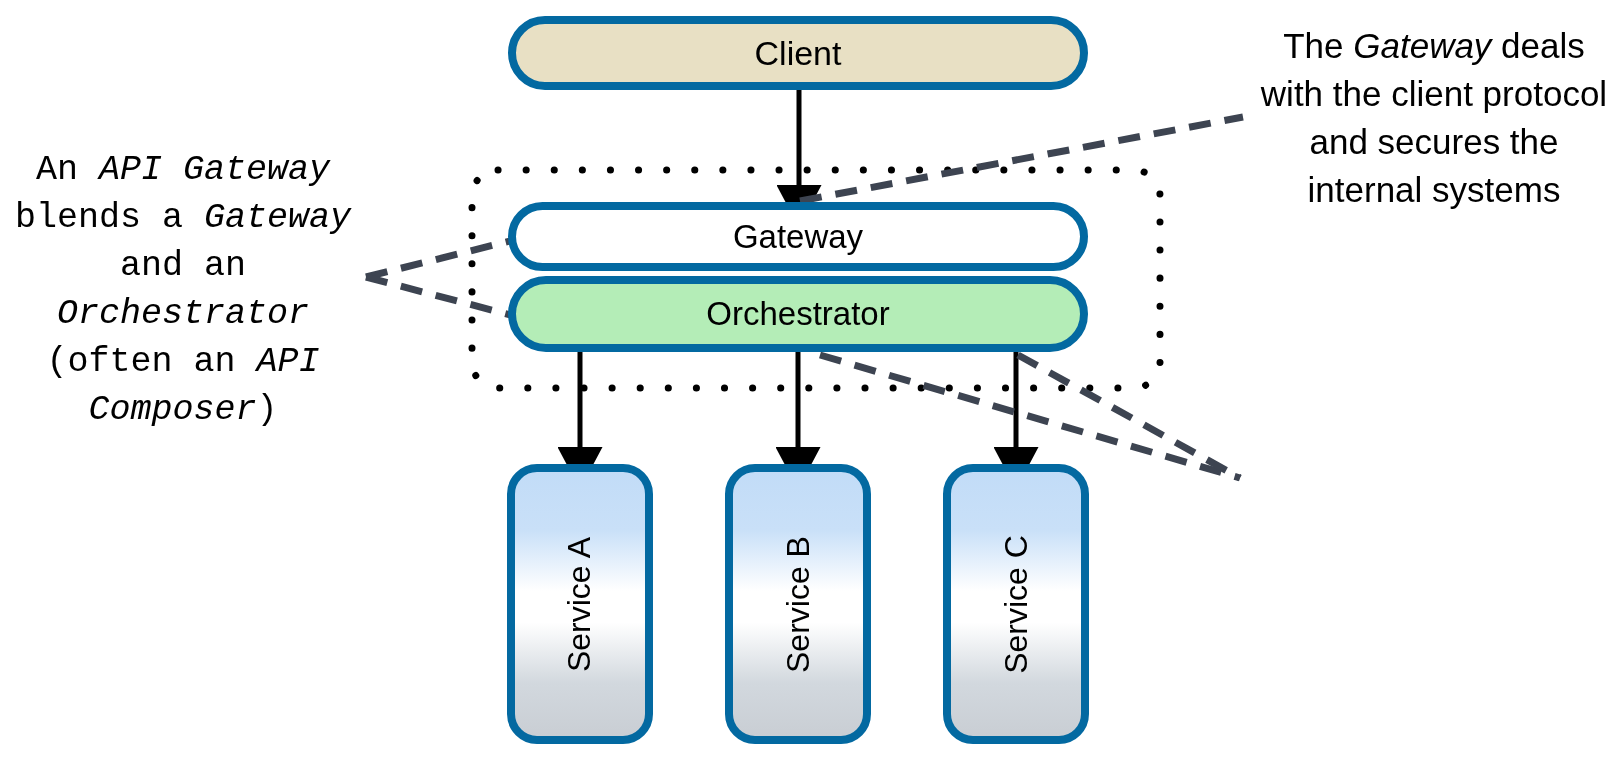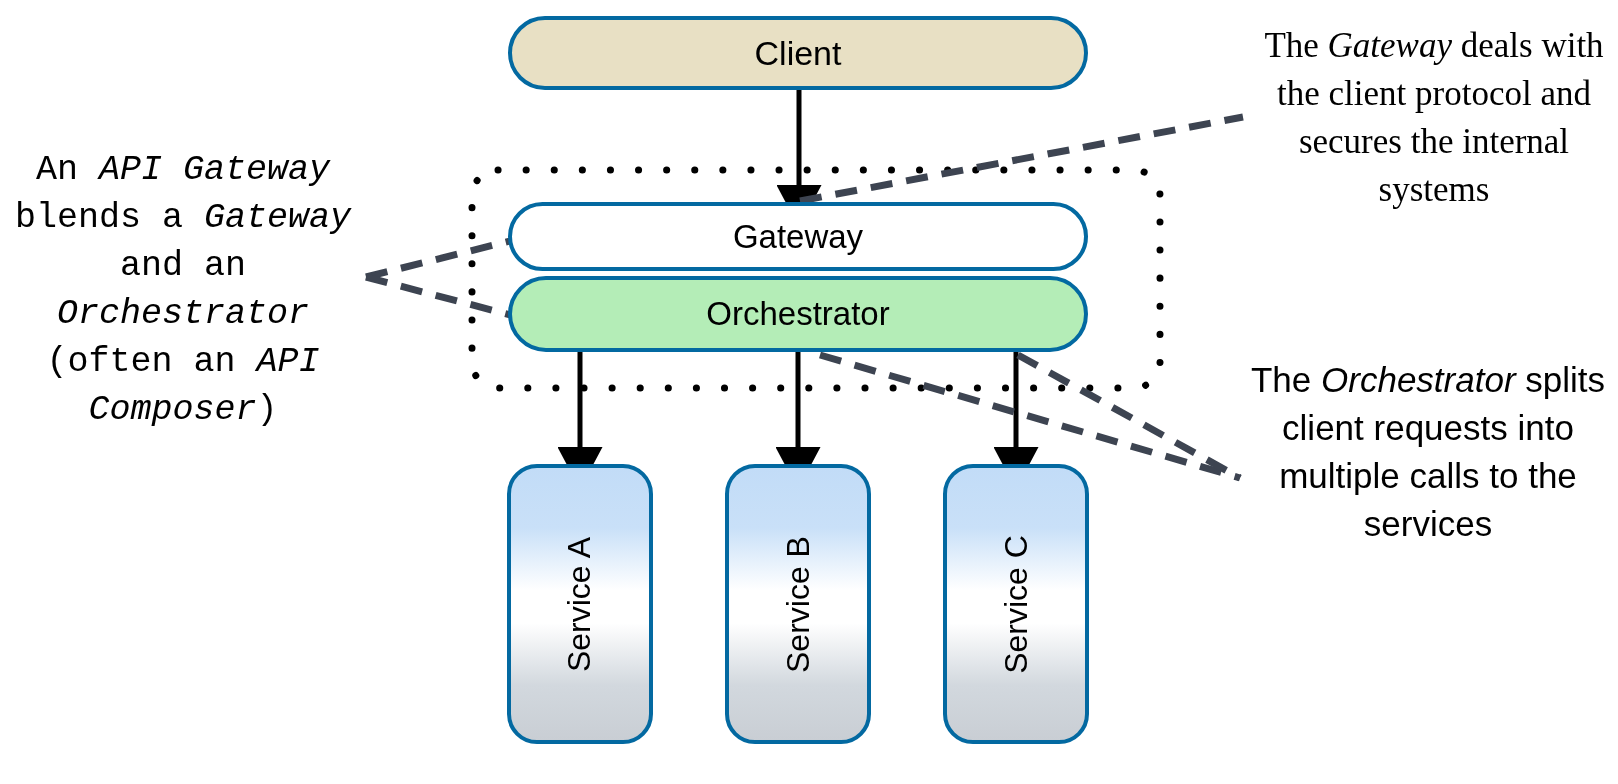"Client" .node { border: 4px solid #0369a1 -> 8px solid #0369a1 }
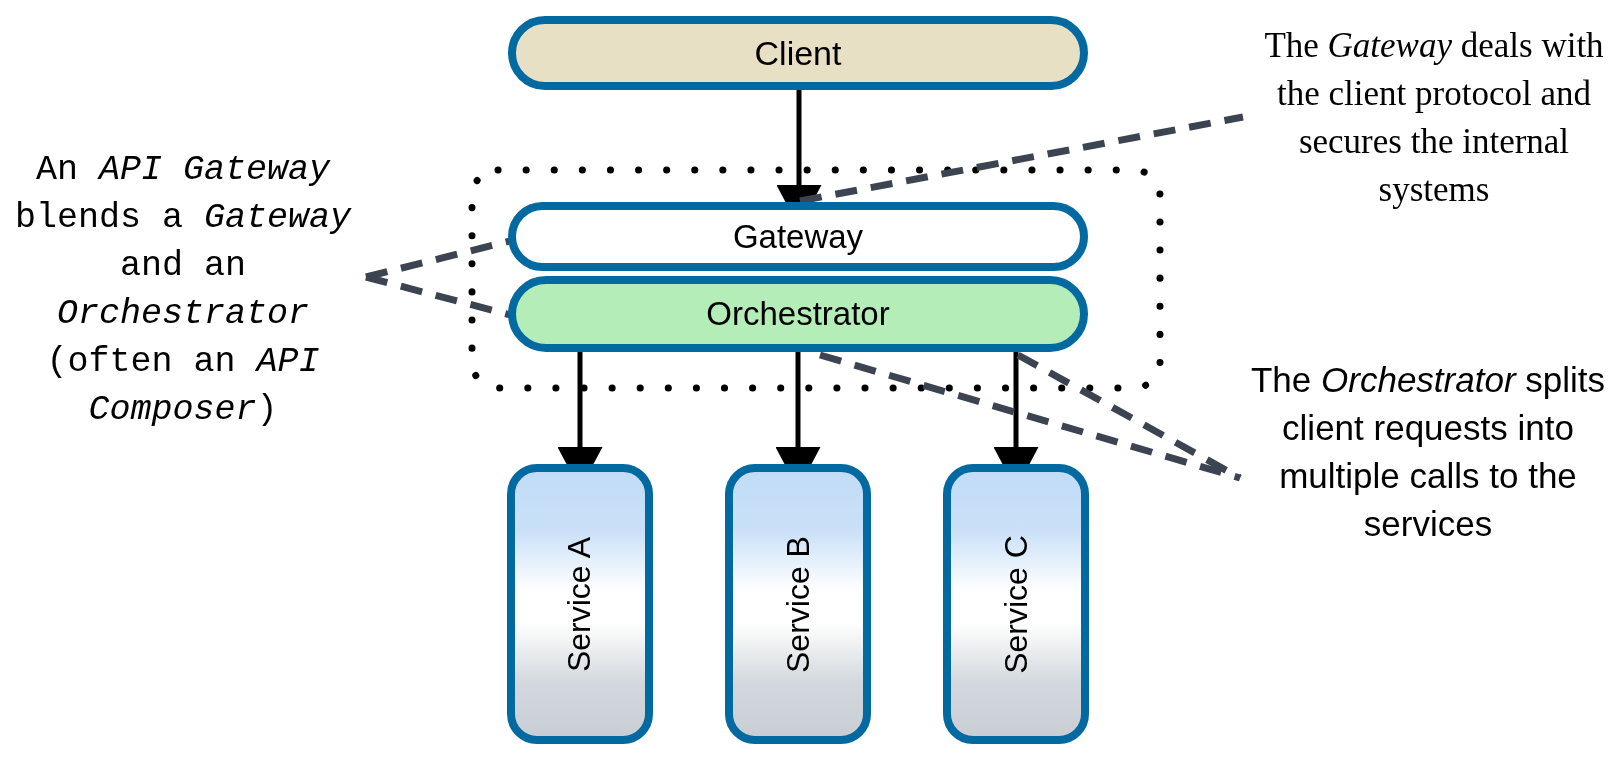"The Gateway deals with the" .annot-topright { font-family: Liberation Serif, serif -> none }
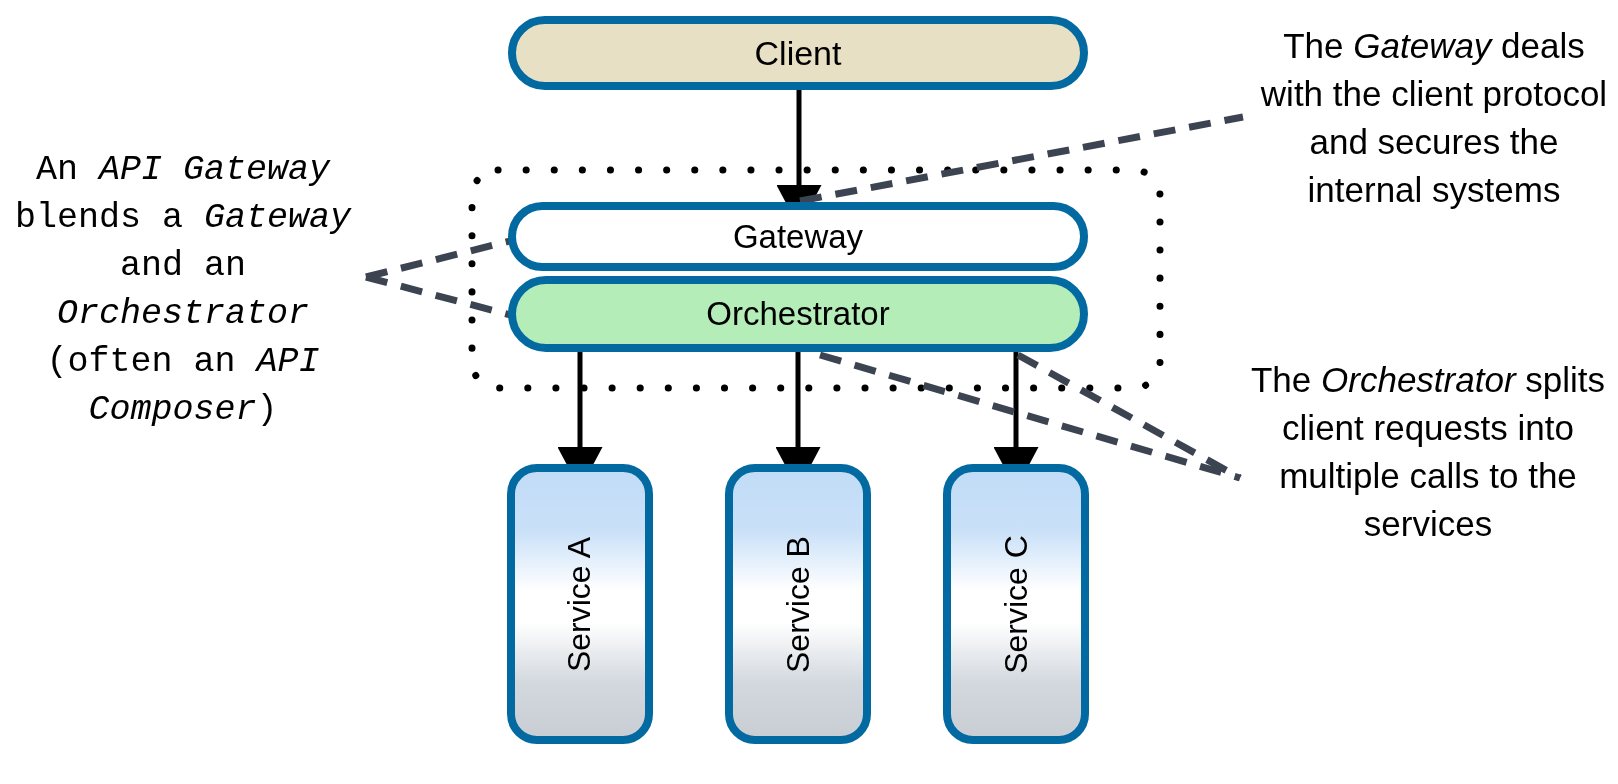"The Orchestrator splits client requests" div.annot { html: <div><span>The </span><em>Orchestrator</em><span> splits client requests into multiple calls to the services</span></div> -> none }
